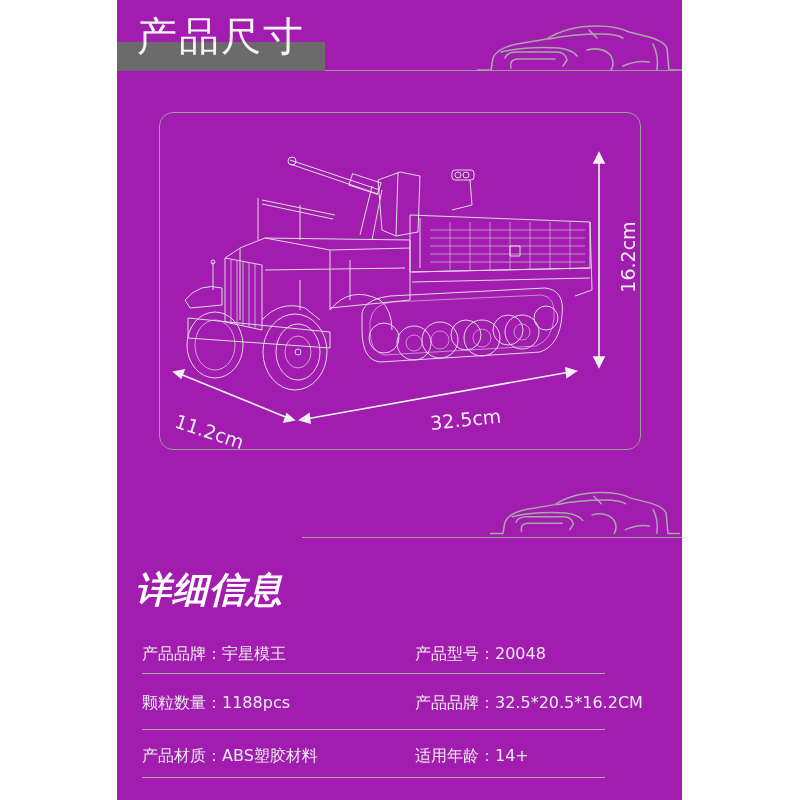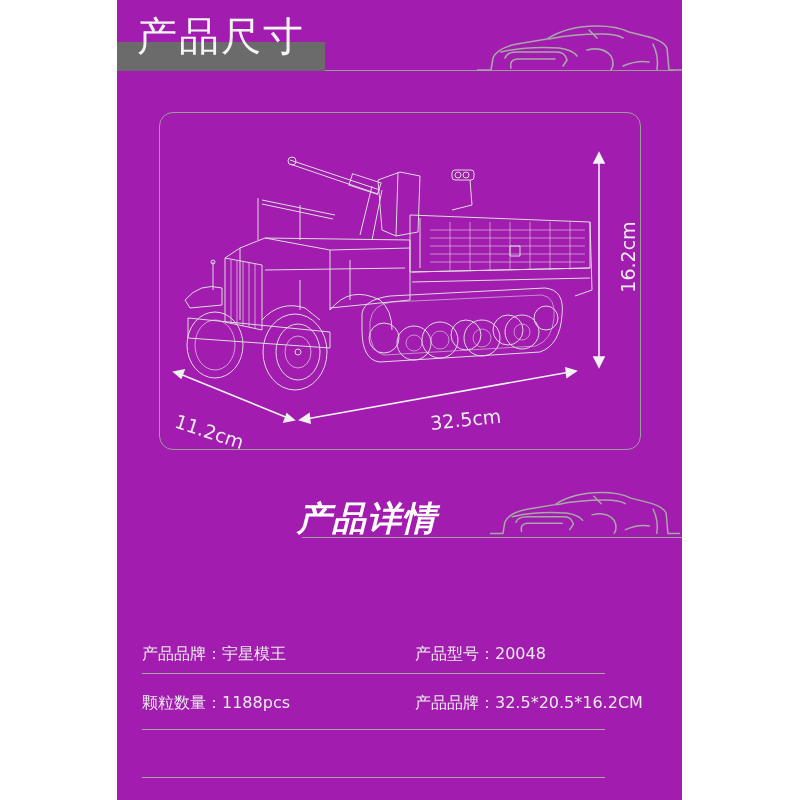"产品详情" div.details-title { html: <div>产品详情</div> -> none }
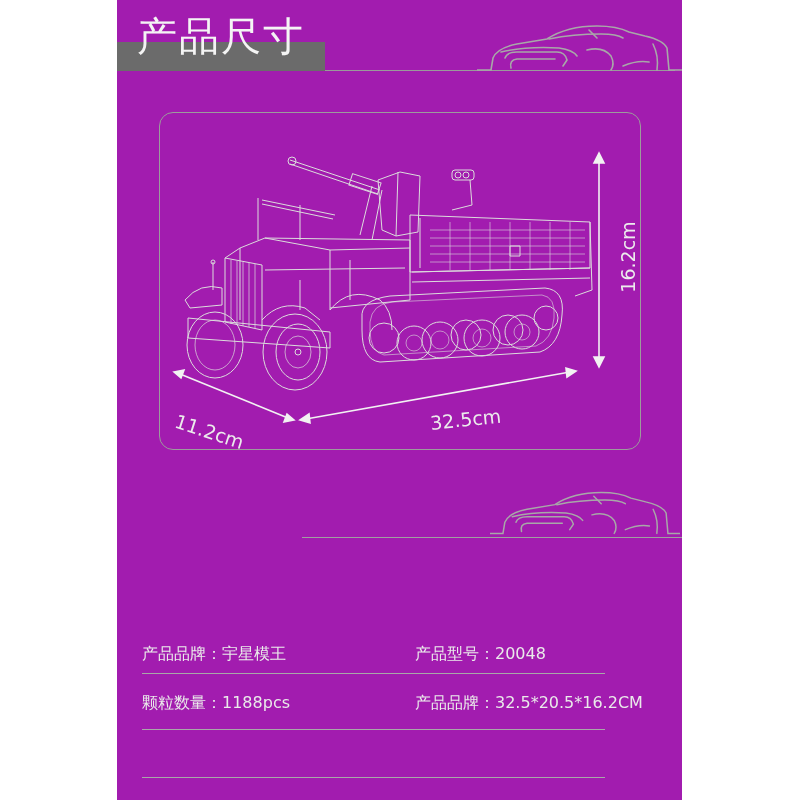"详细信息" div.info-title { html: none -> <div>详细信息</div> }
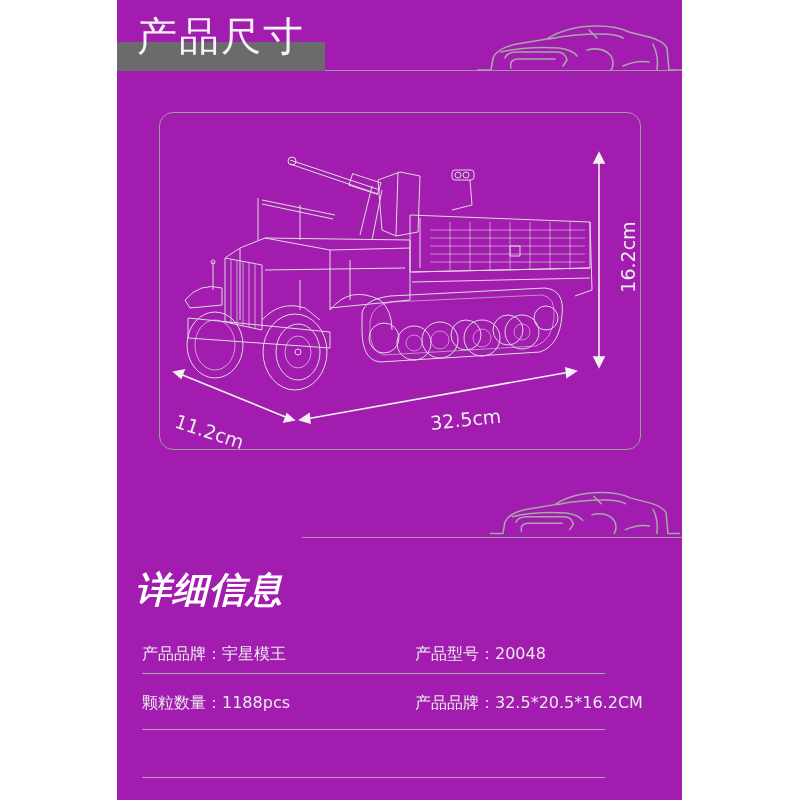"产品材质：ABS塑胶材料" div.info-row { html: none -> <div> <div> <span>产品材质：</span><span>ABS塑胶材料</span> </div> <div> <span>适用年龄：</span><span>14+</span> </div> </div> }
